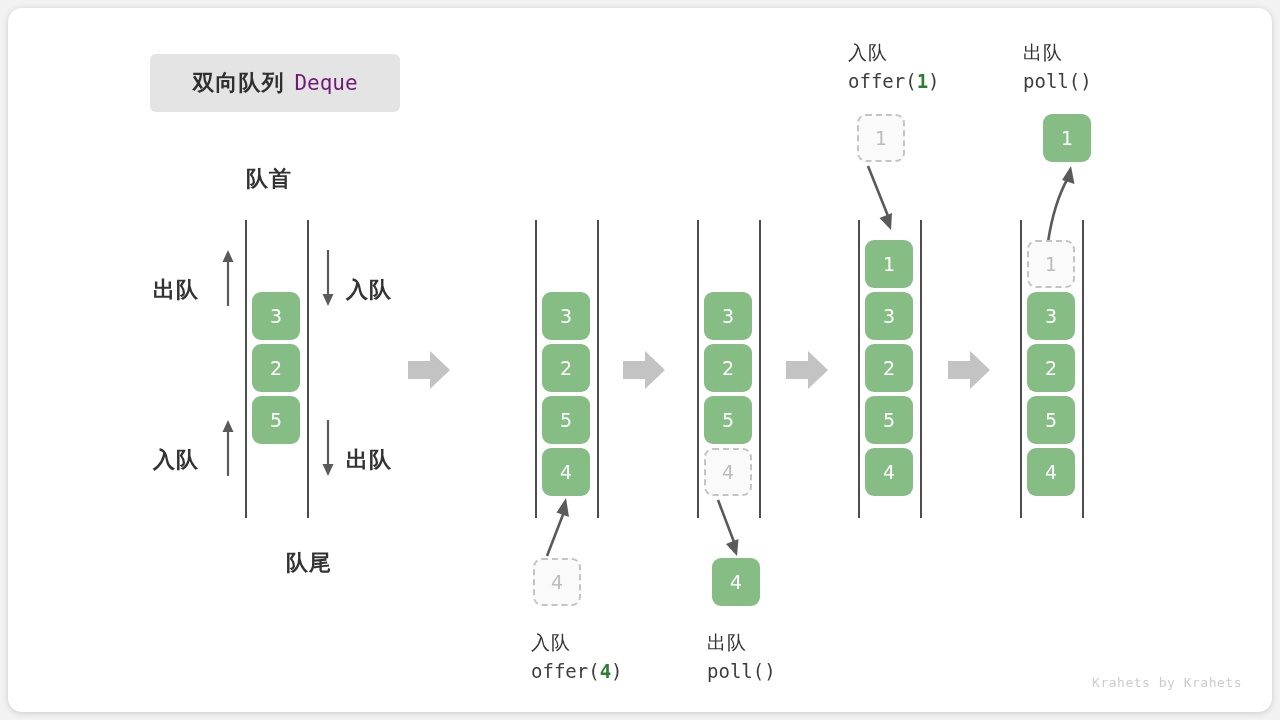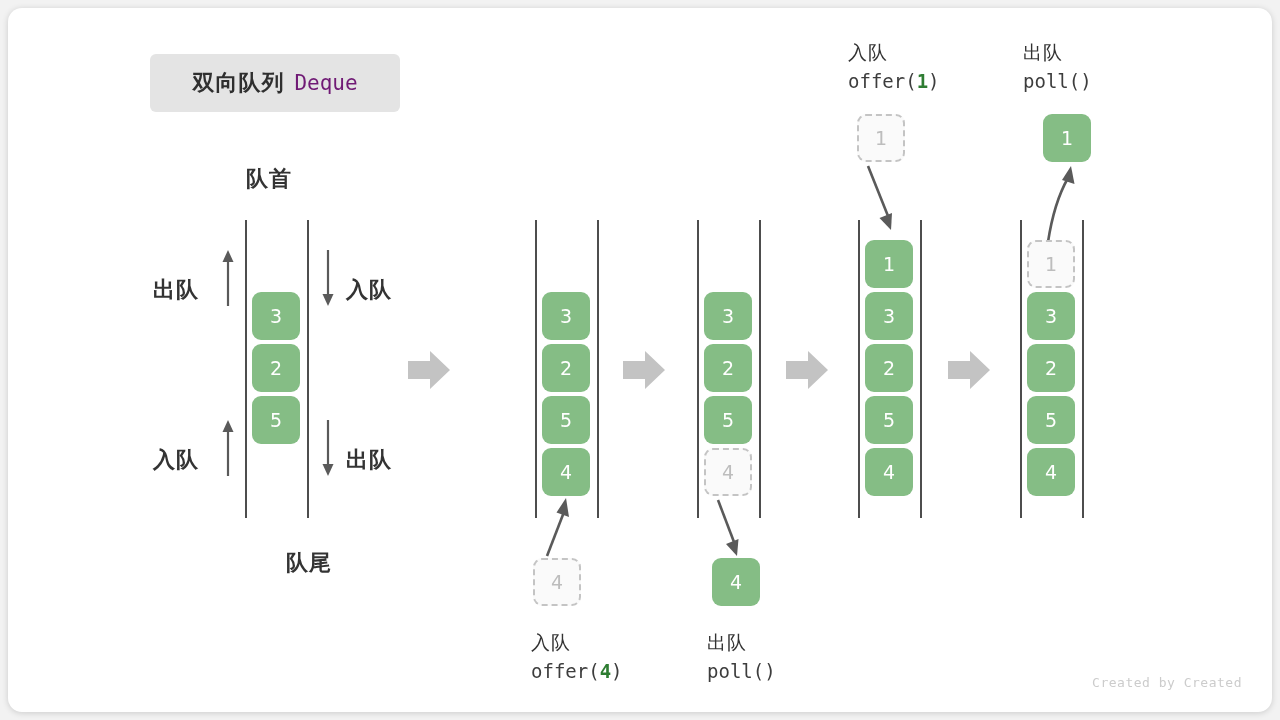"Created by Created" div.abs { text: Created by Created -> Krahets by Krahets }
